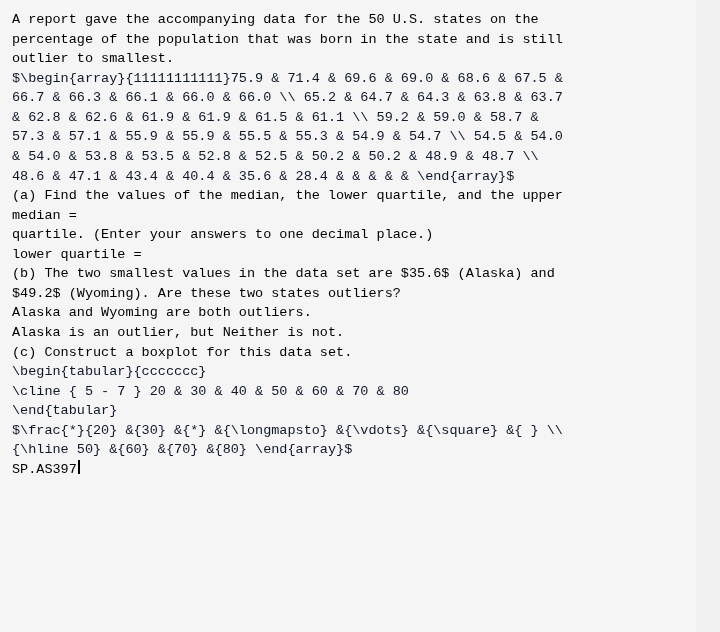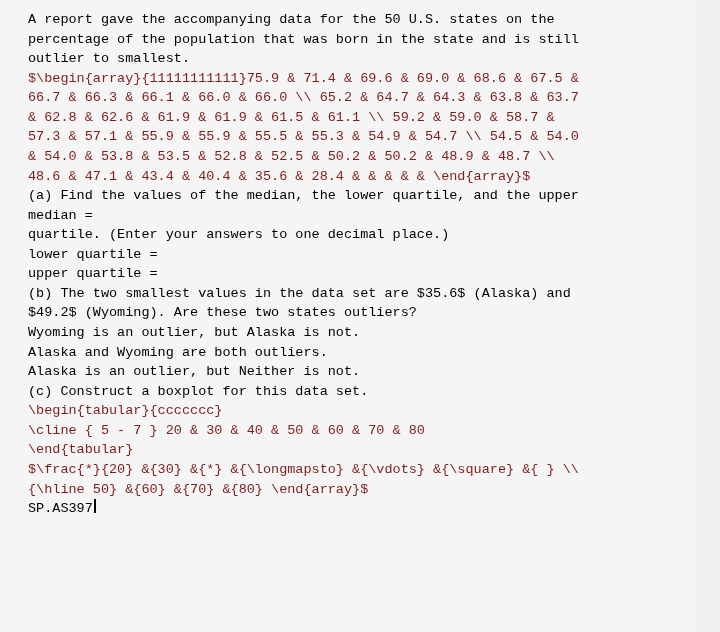"A report gave the accompanying" .container { padding: 10px 28px -> 10px 12px }
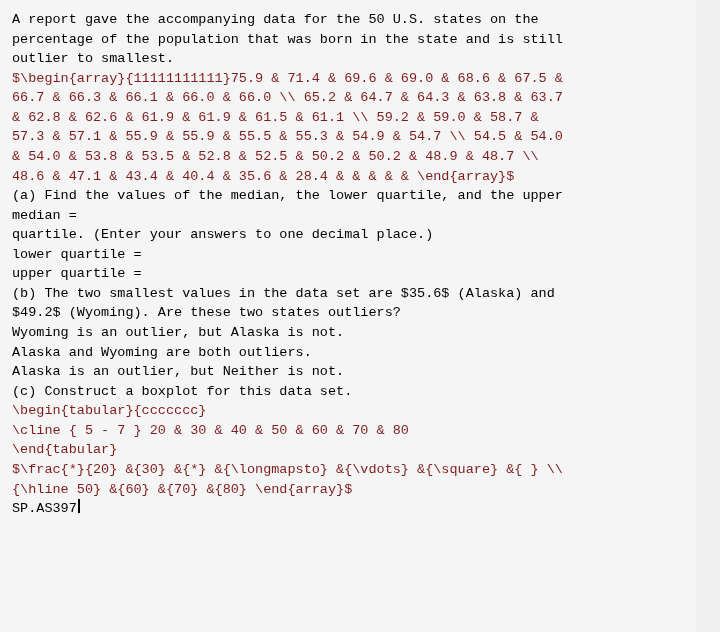"$\begin{array}{11111111111}75.9 & 71.4 &" .text-green { color: #7f1d1d -> #0f172a }
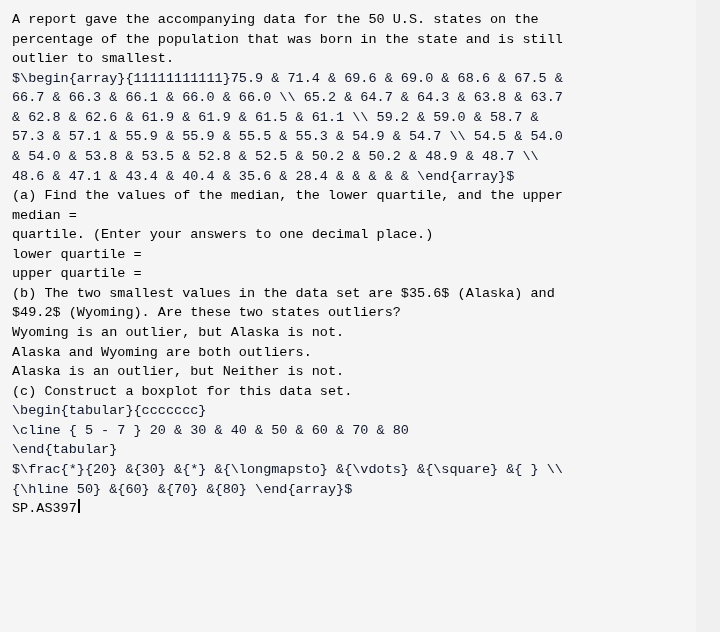"upper quartile =" span.line { html: <span>upper quartile =</span> -> none }
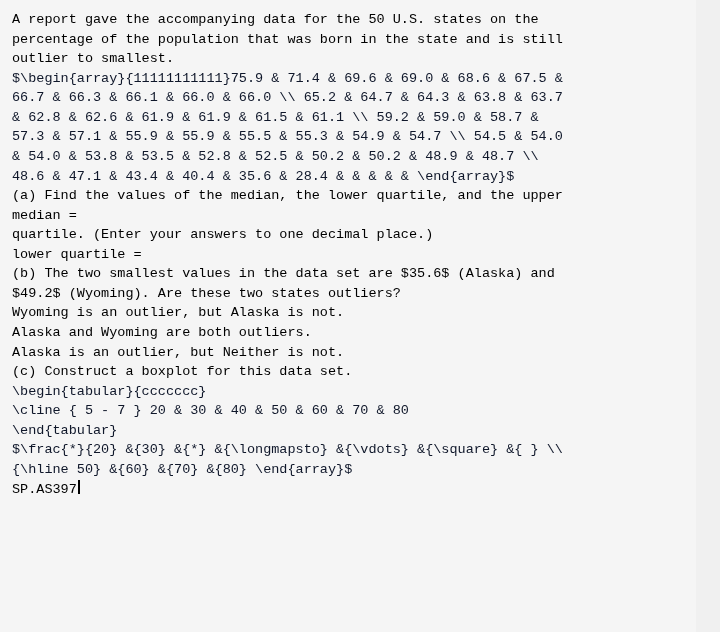"Wyoming is an outlier, but" span.line { html: <span>Wyoming is an outlier, but Alaska is not.</span> -> none }
